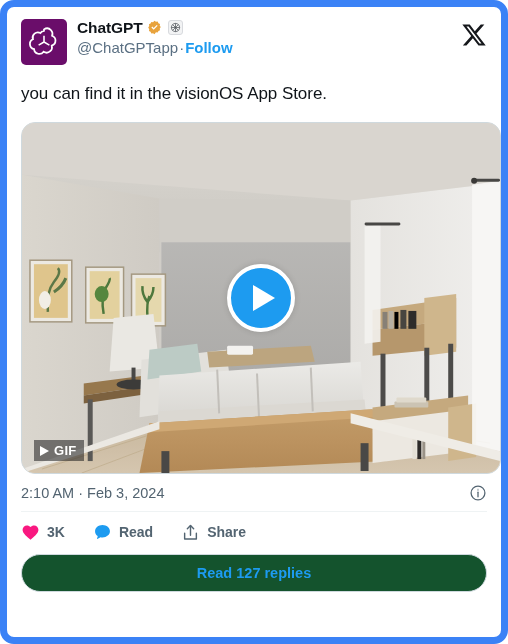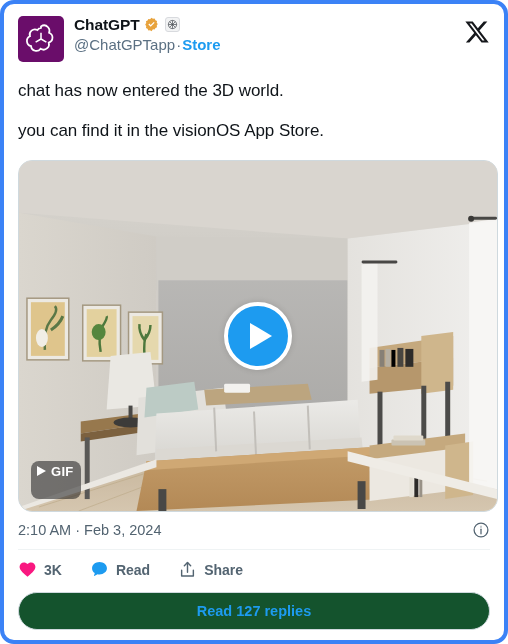"ChatGPT" .tweet-card { border: 4px solid #3b82f6 -> 7px solid #3b82f6 }
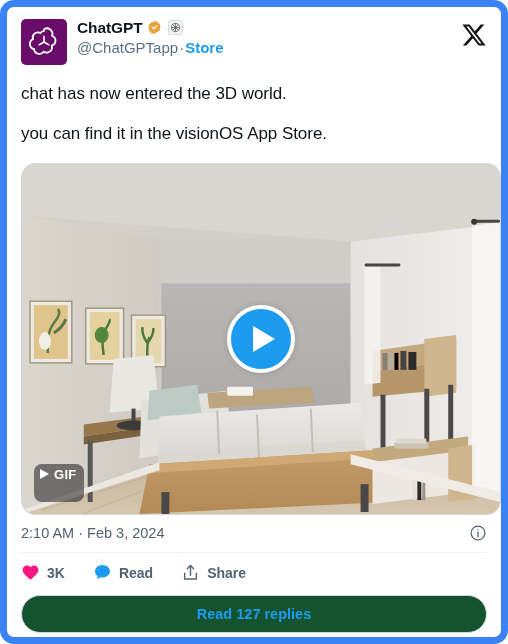"Store" a.follow-link { text: Store -> Follow }
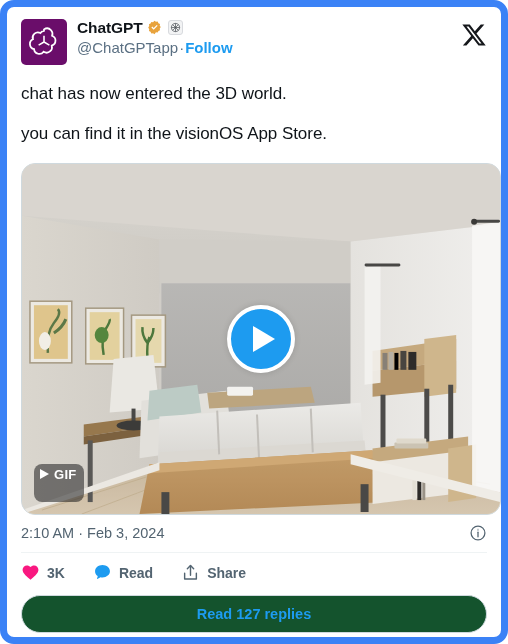"chat has now entered the" p { html: <p>chat has now entered the 3D world.</p> -> none }
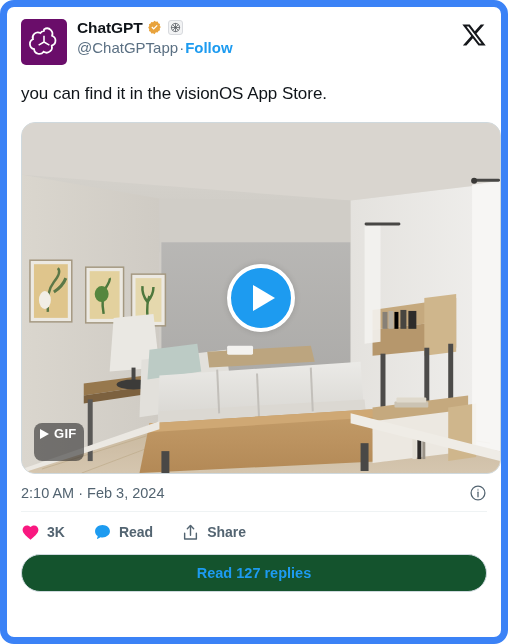"GIF" .gif-badge { border-radius: 8px -> 0; padding: 3px 7px 20px 4px -> 3px 7px 3px 4px }
